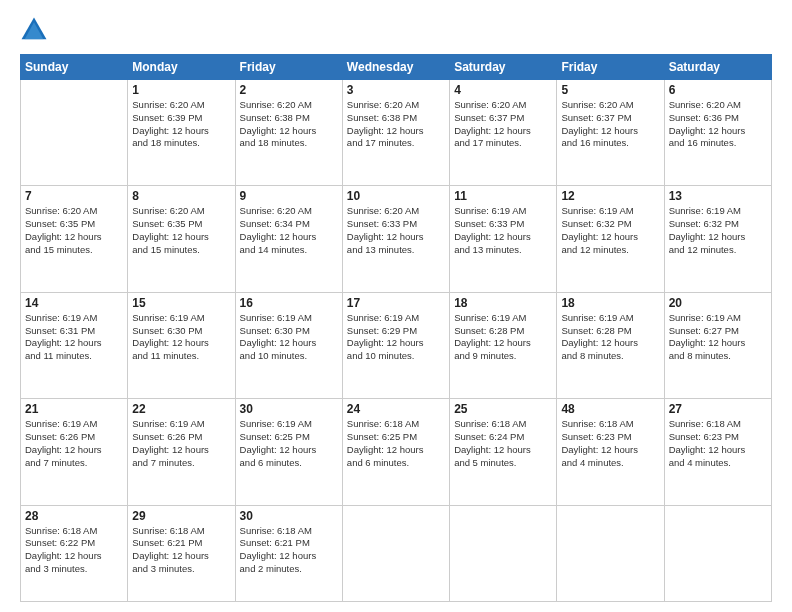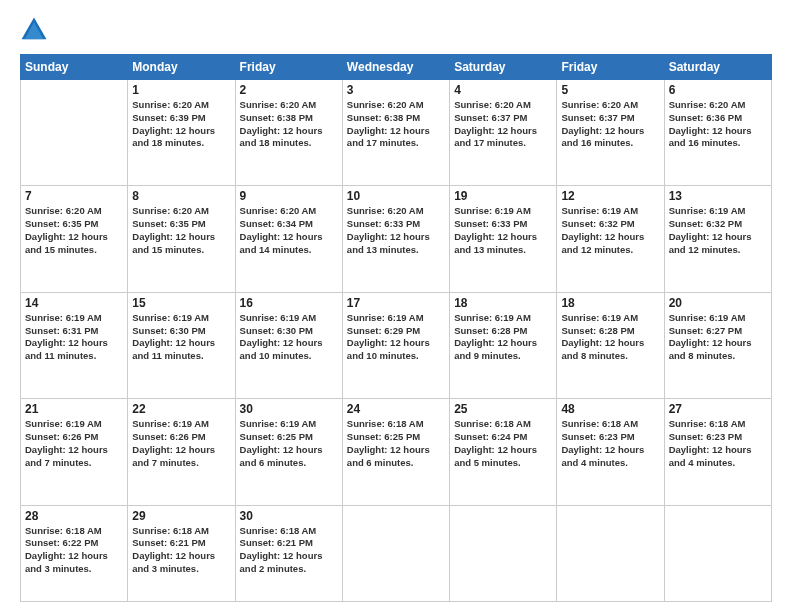"Sunrise: 6:20 AM" .day-info { font-weight: bold -> none }
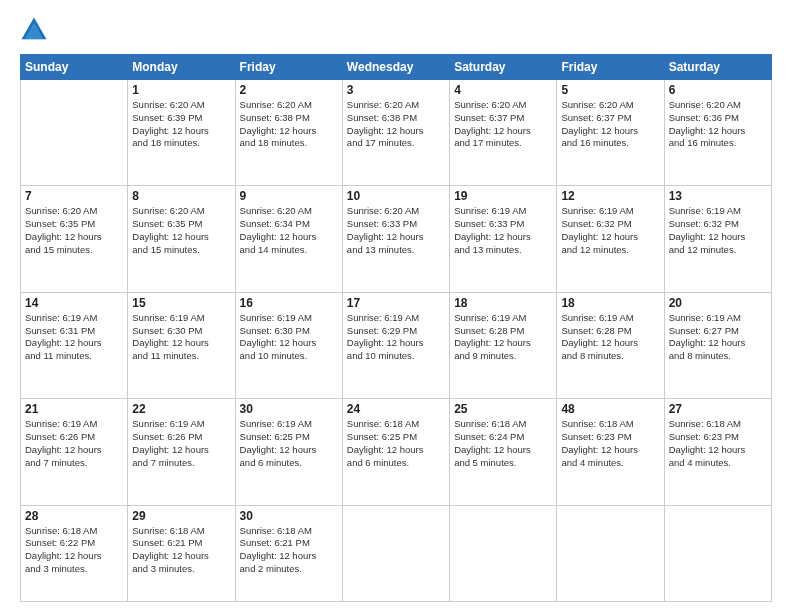"19" span.day-num { text: 19 -> 11 }
